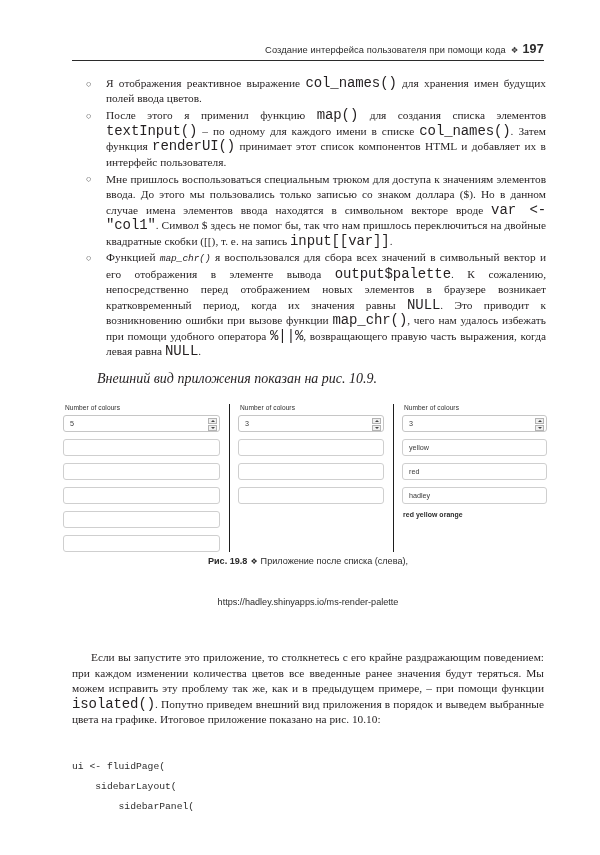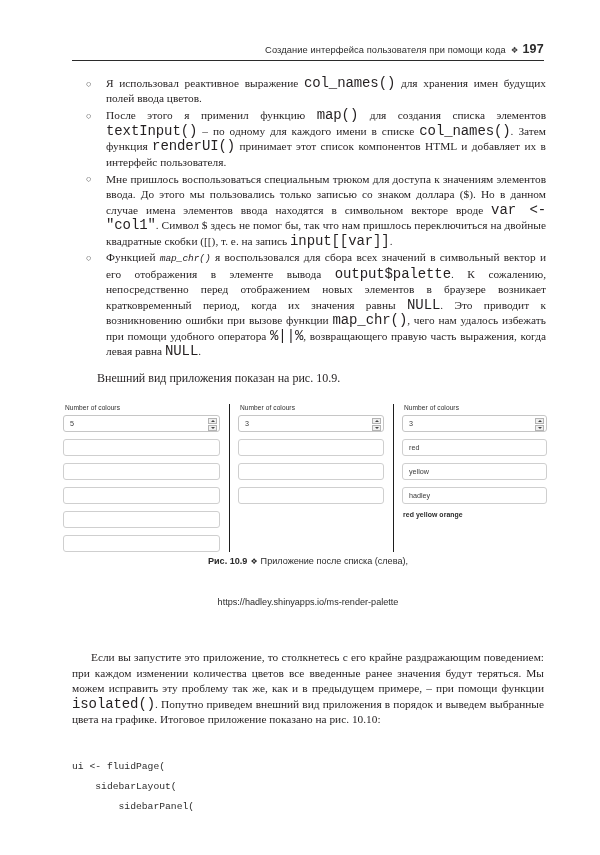"Я использовал реактивное выражение" span { text: использовал -> отображения }
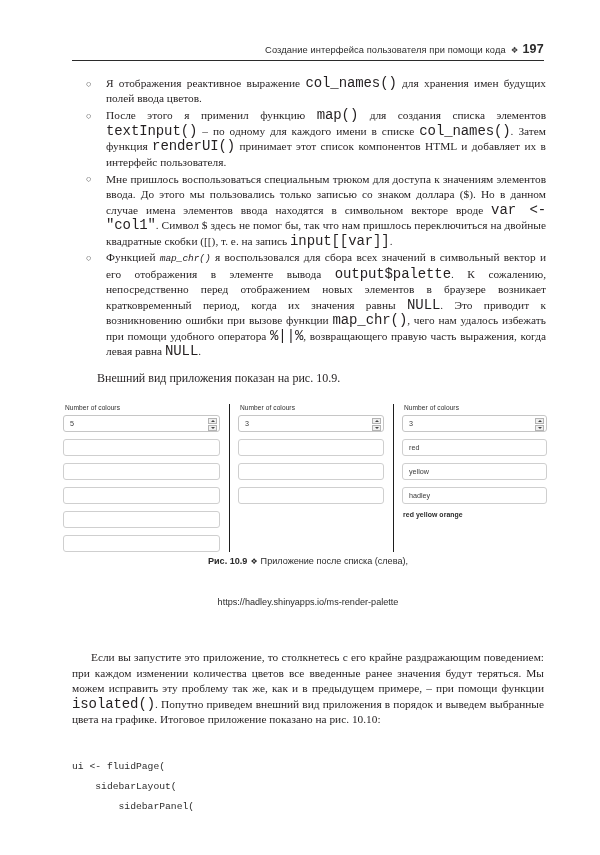"Внешний вид приложения показан на" .lead-line { font-size: 12px -> 14px; font-style: none -> italic }
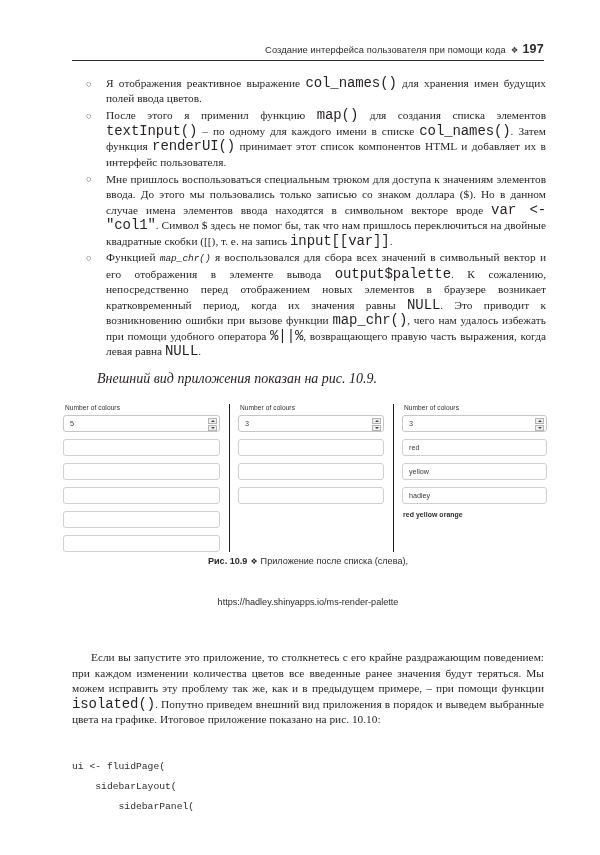"red" div.field { order: before "yellow" -> after "yellow" }
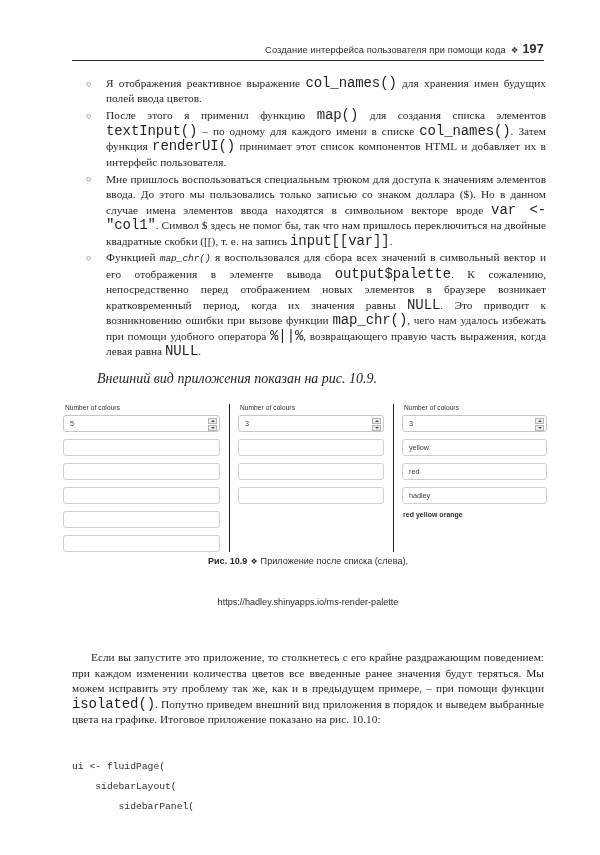"Рис. 10.9" span.cap-num { text: 10.9 -> 19.8 }
